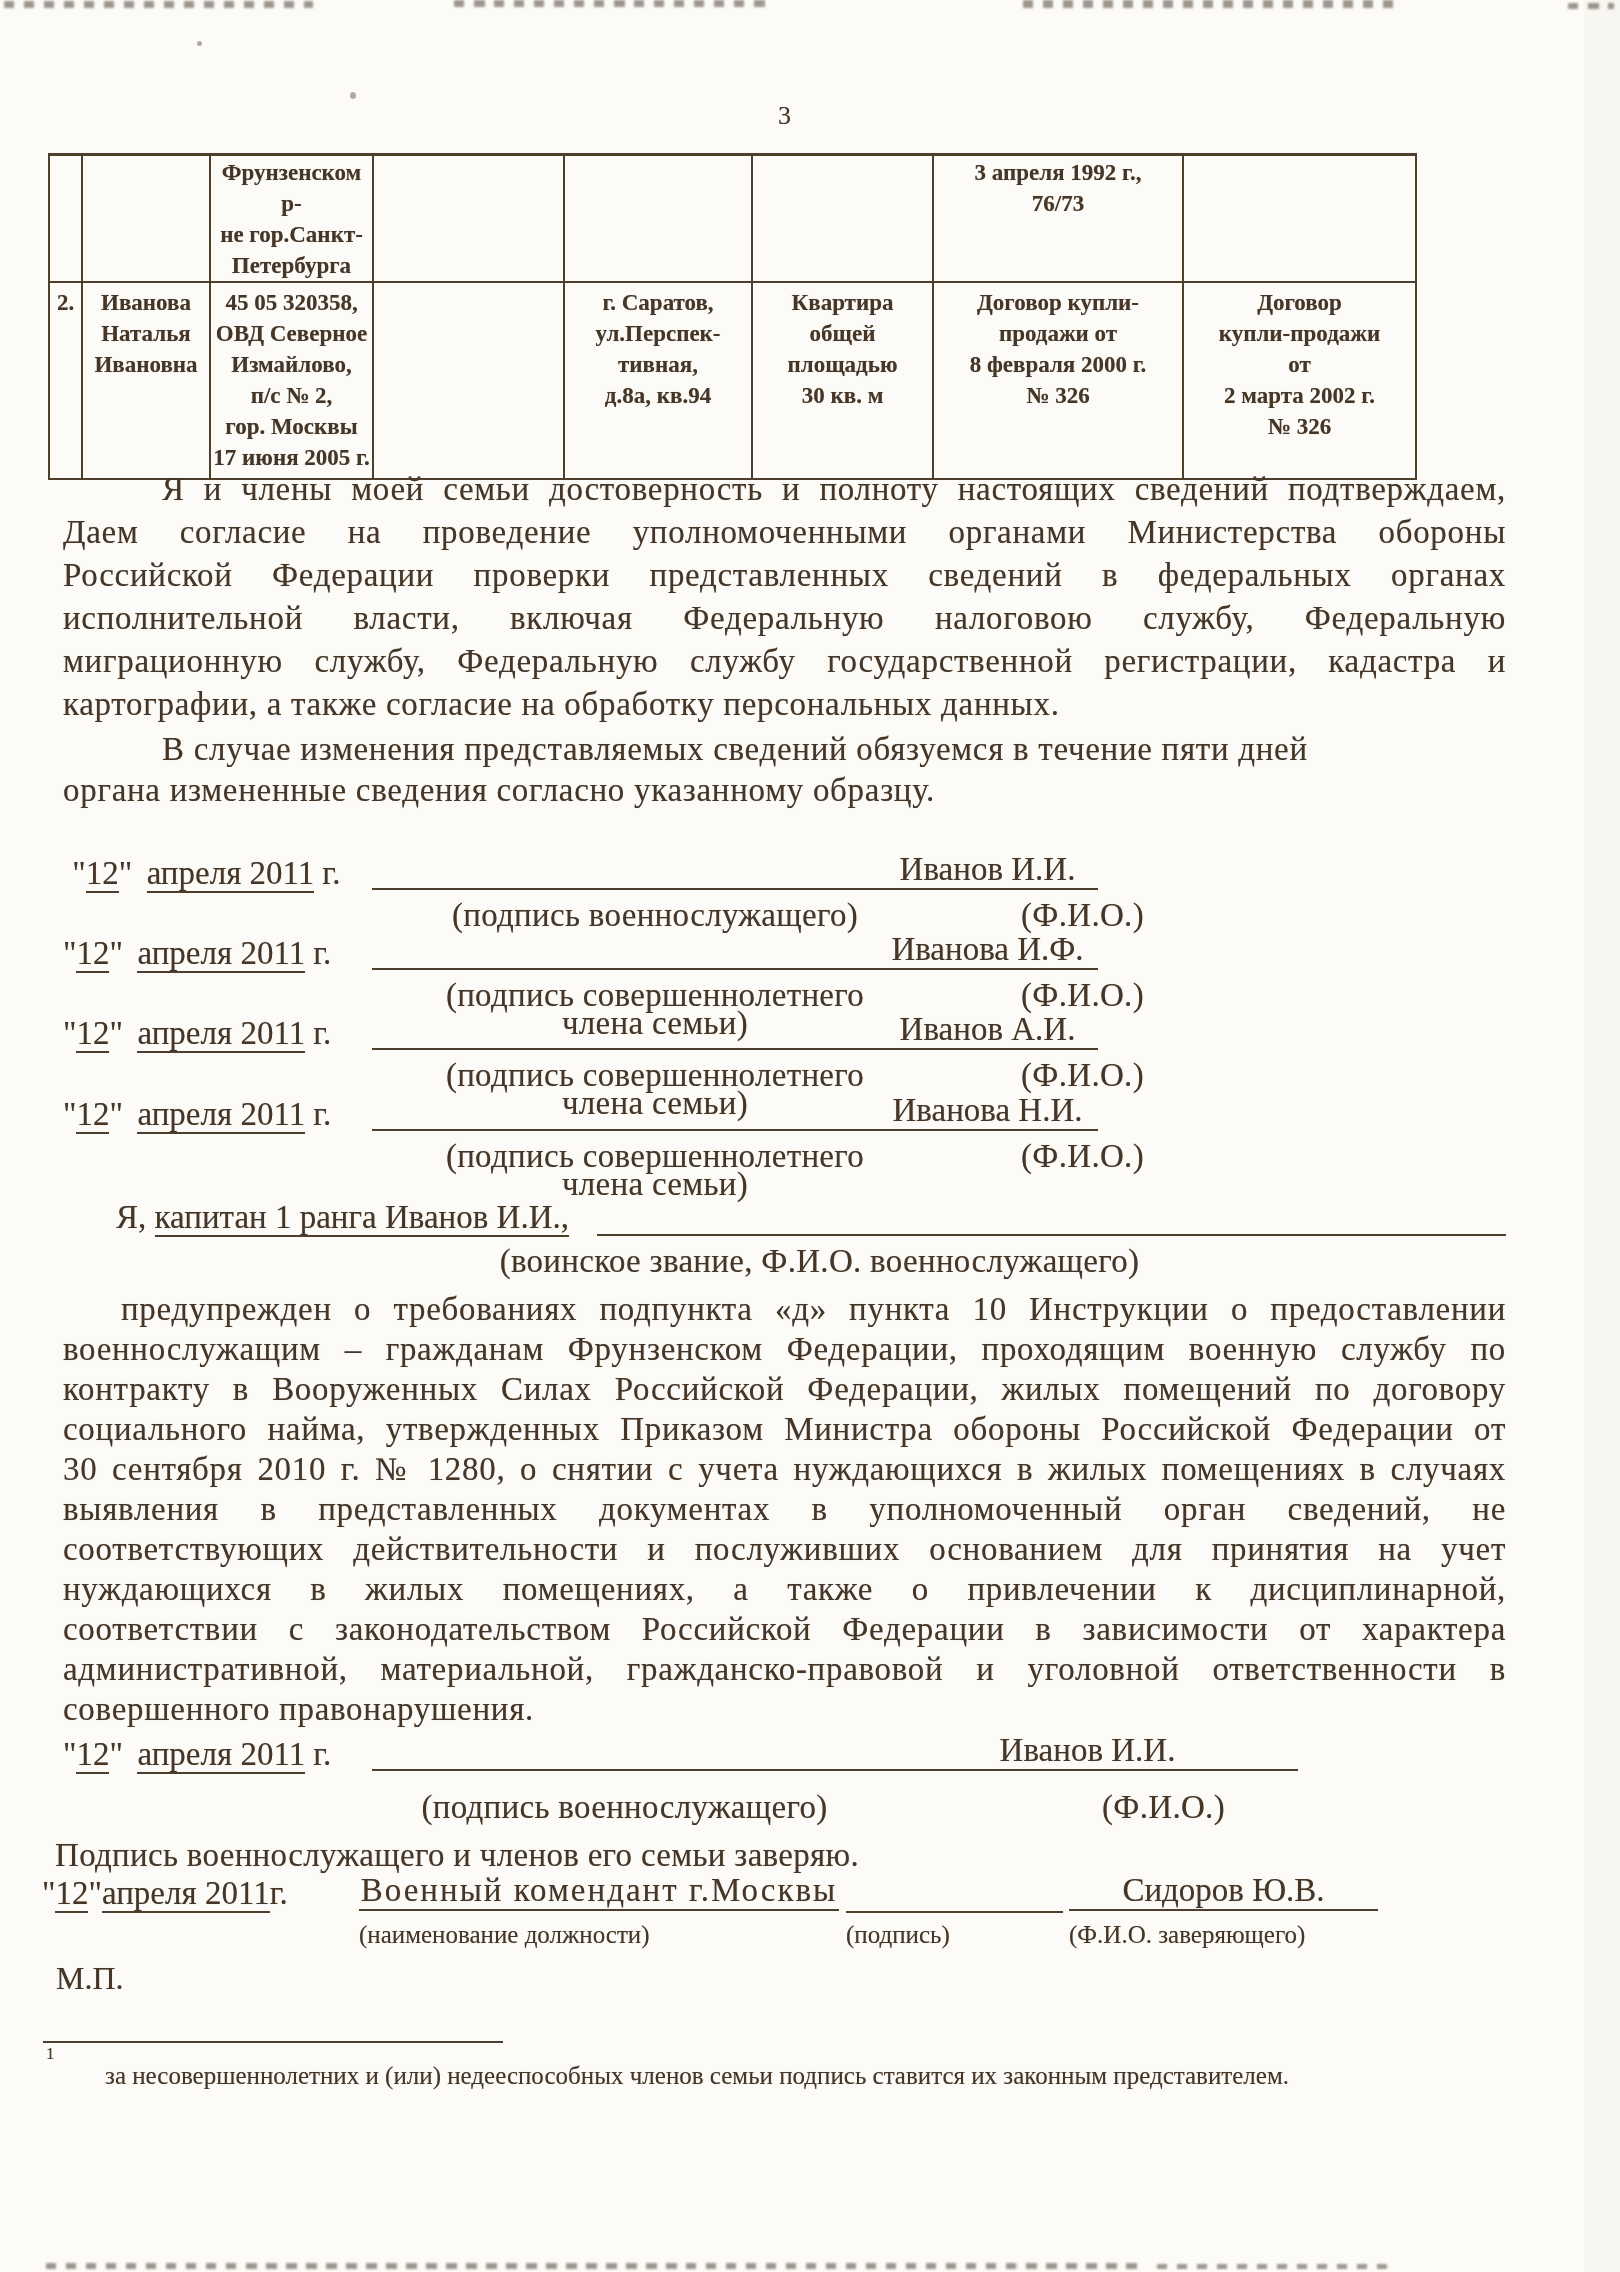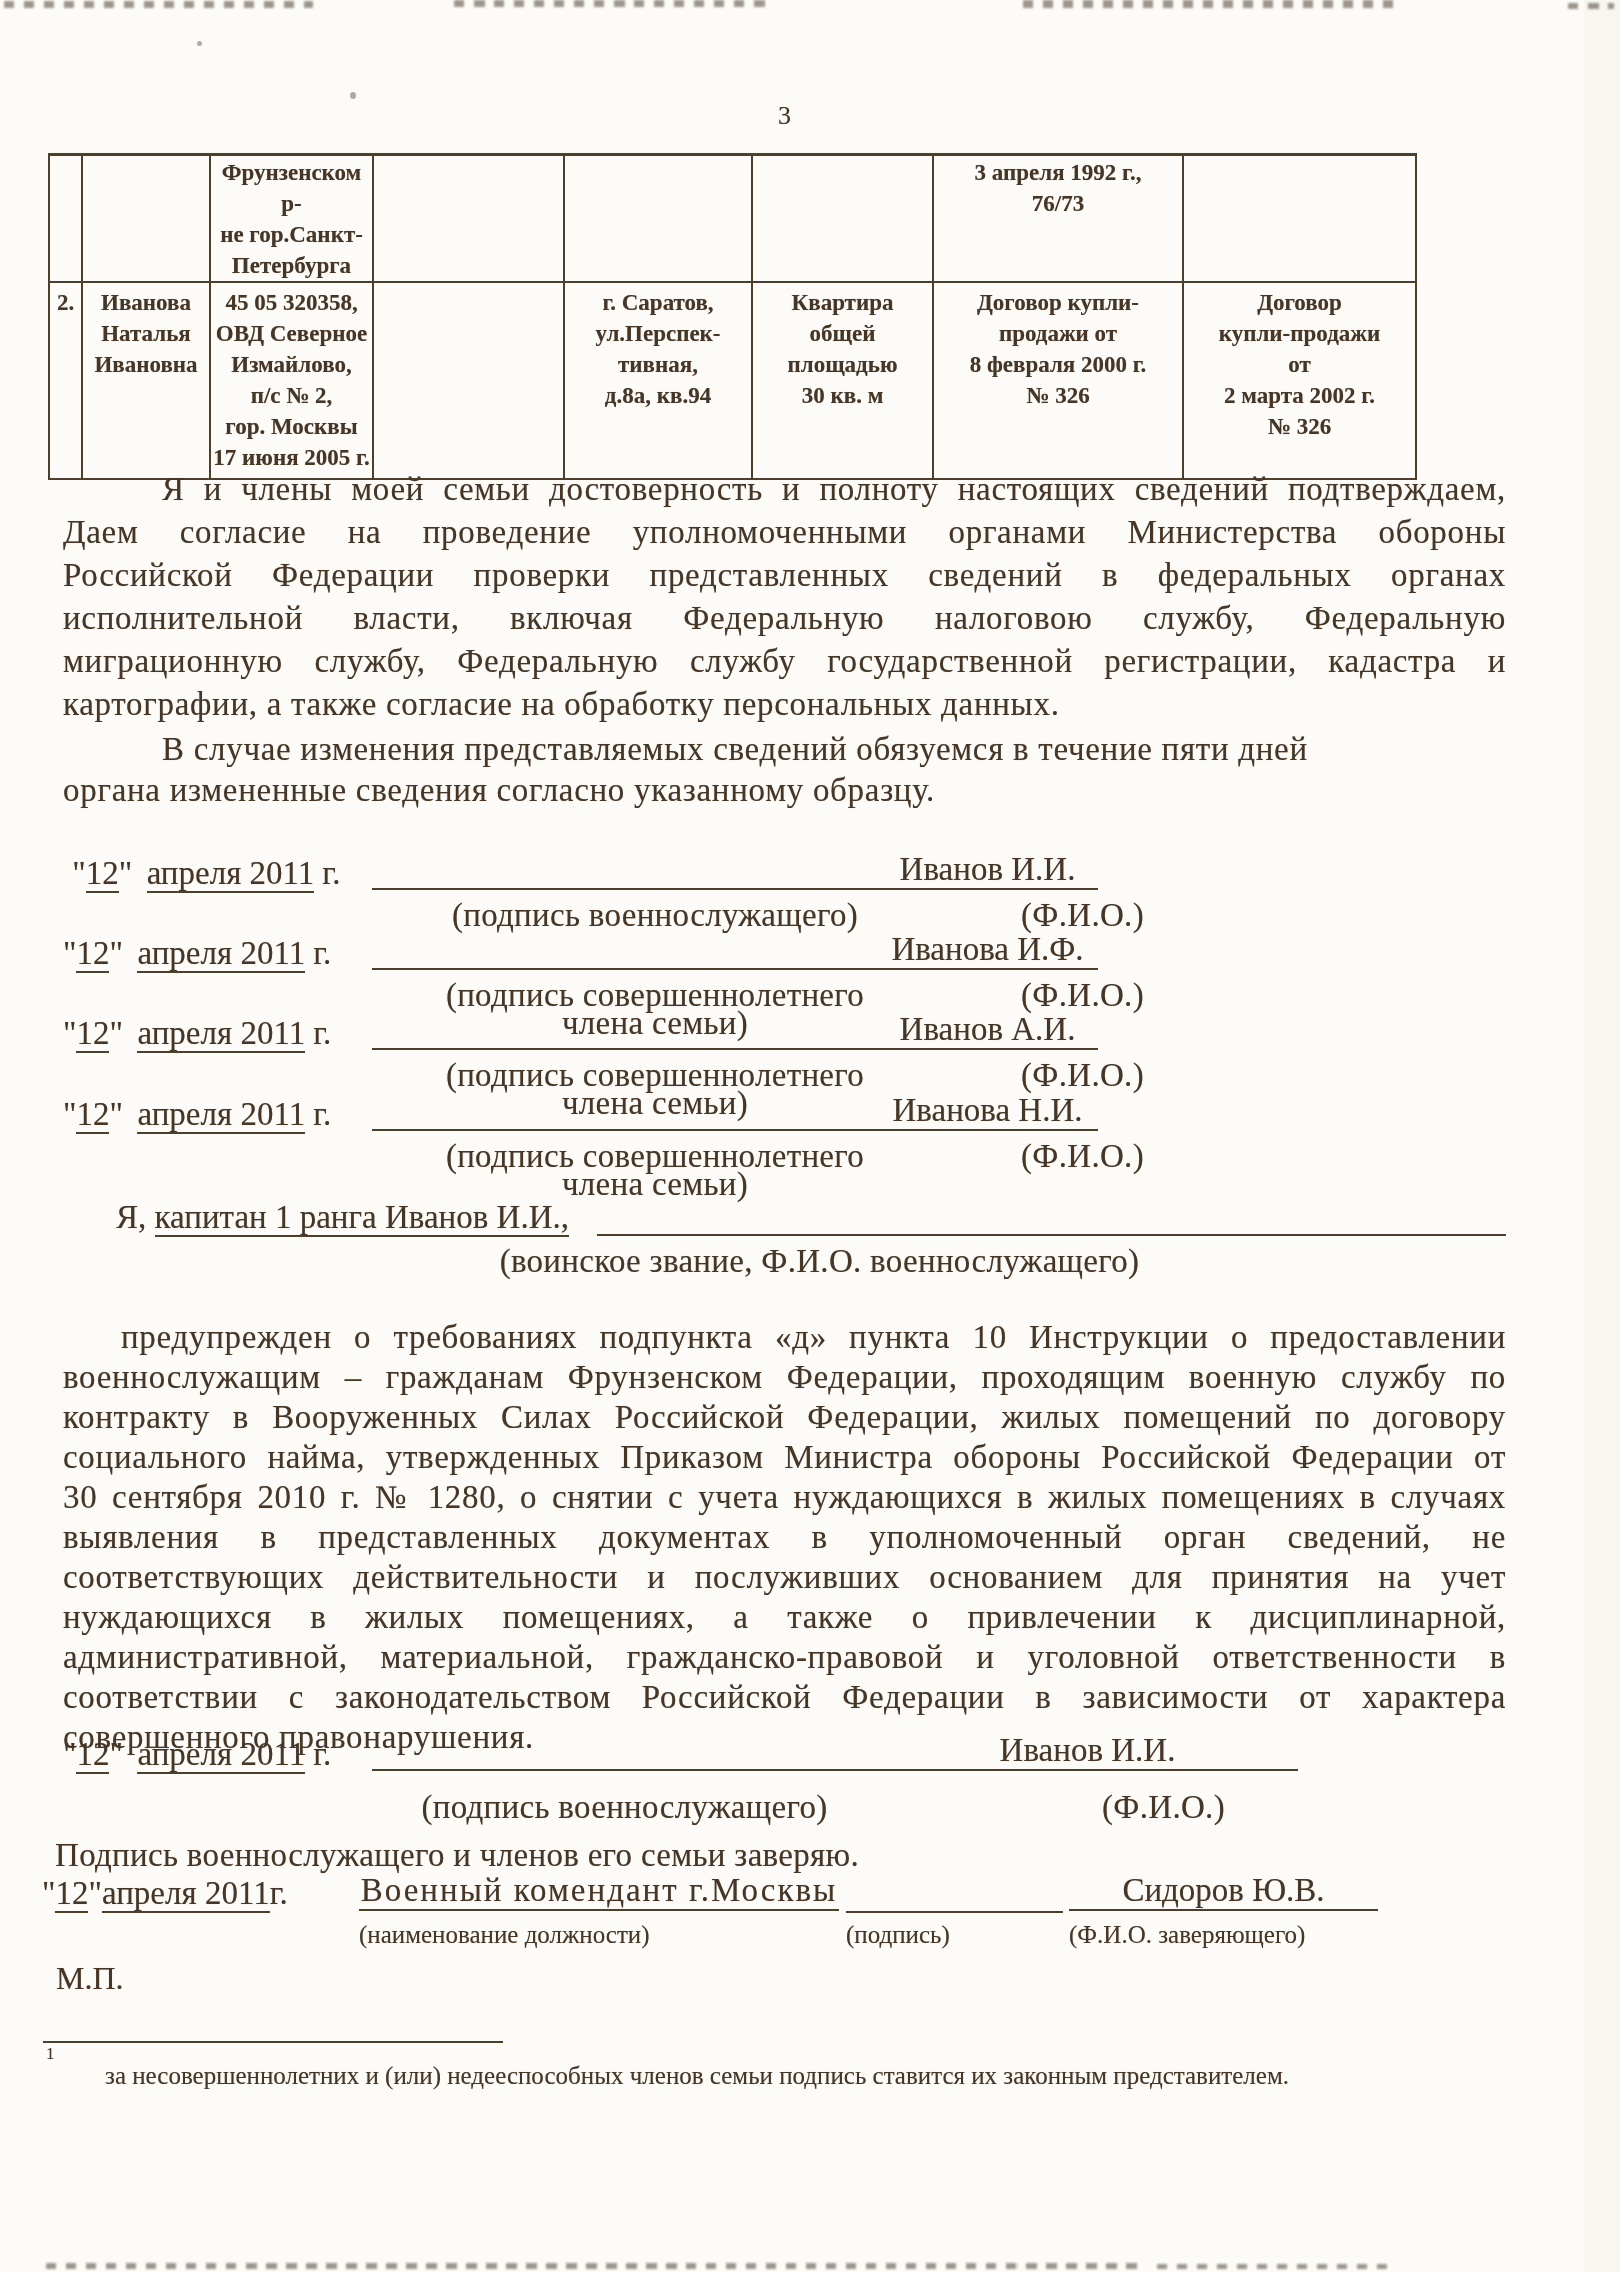"предупрежден о требованиях подпункта «д»" .ind88 { margin-top: 28px -> none }
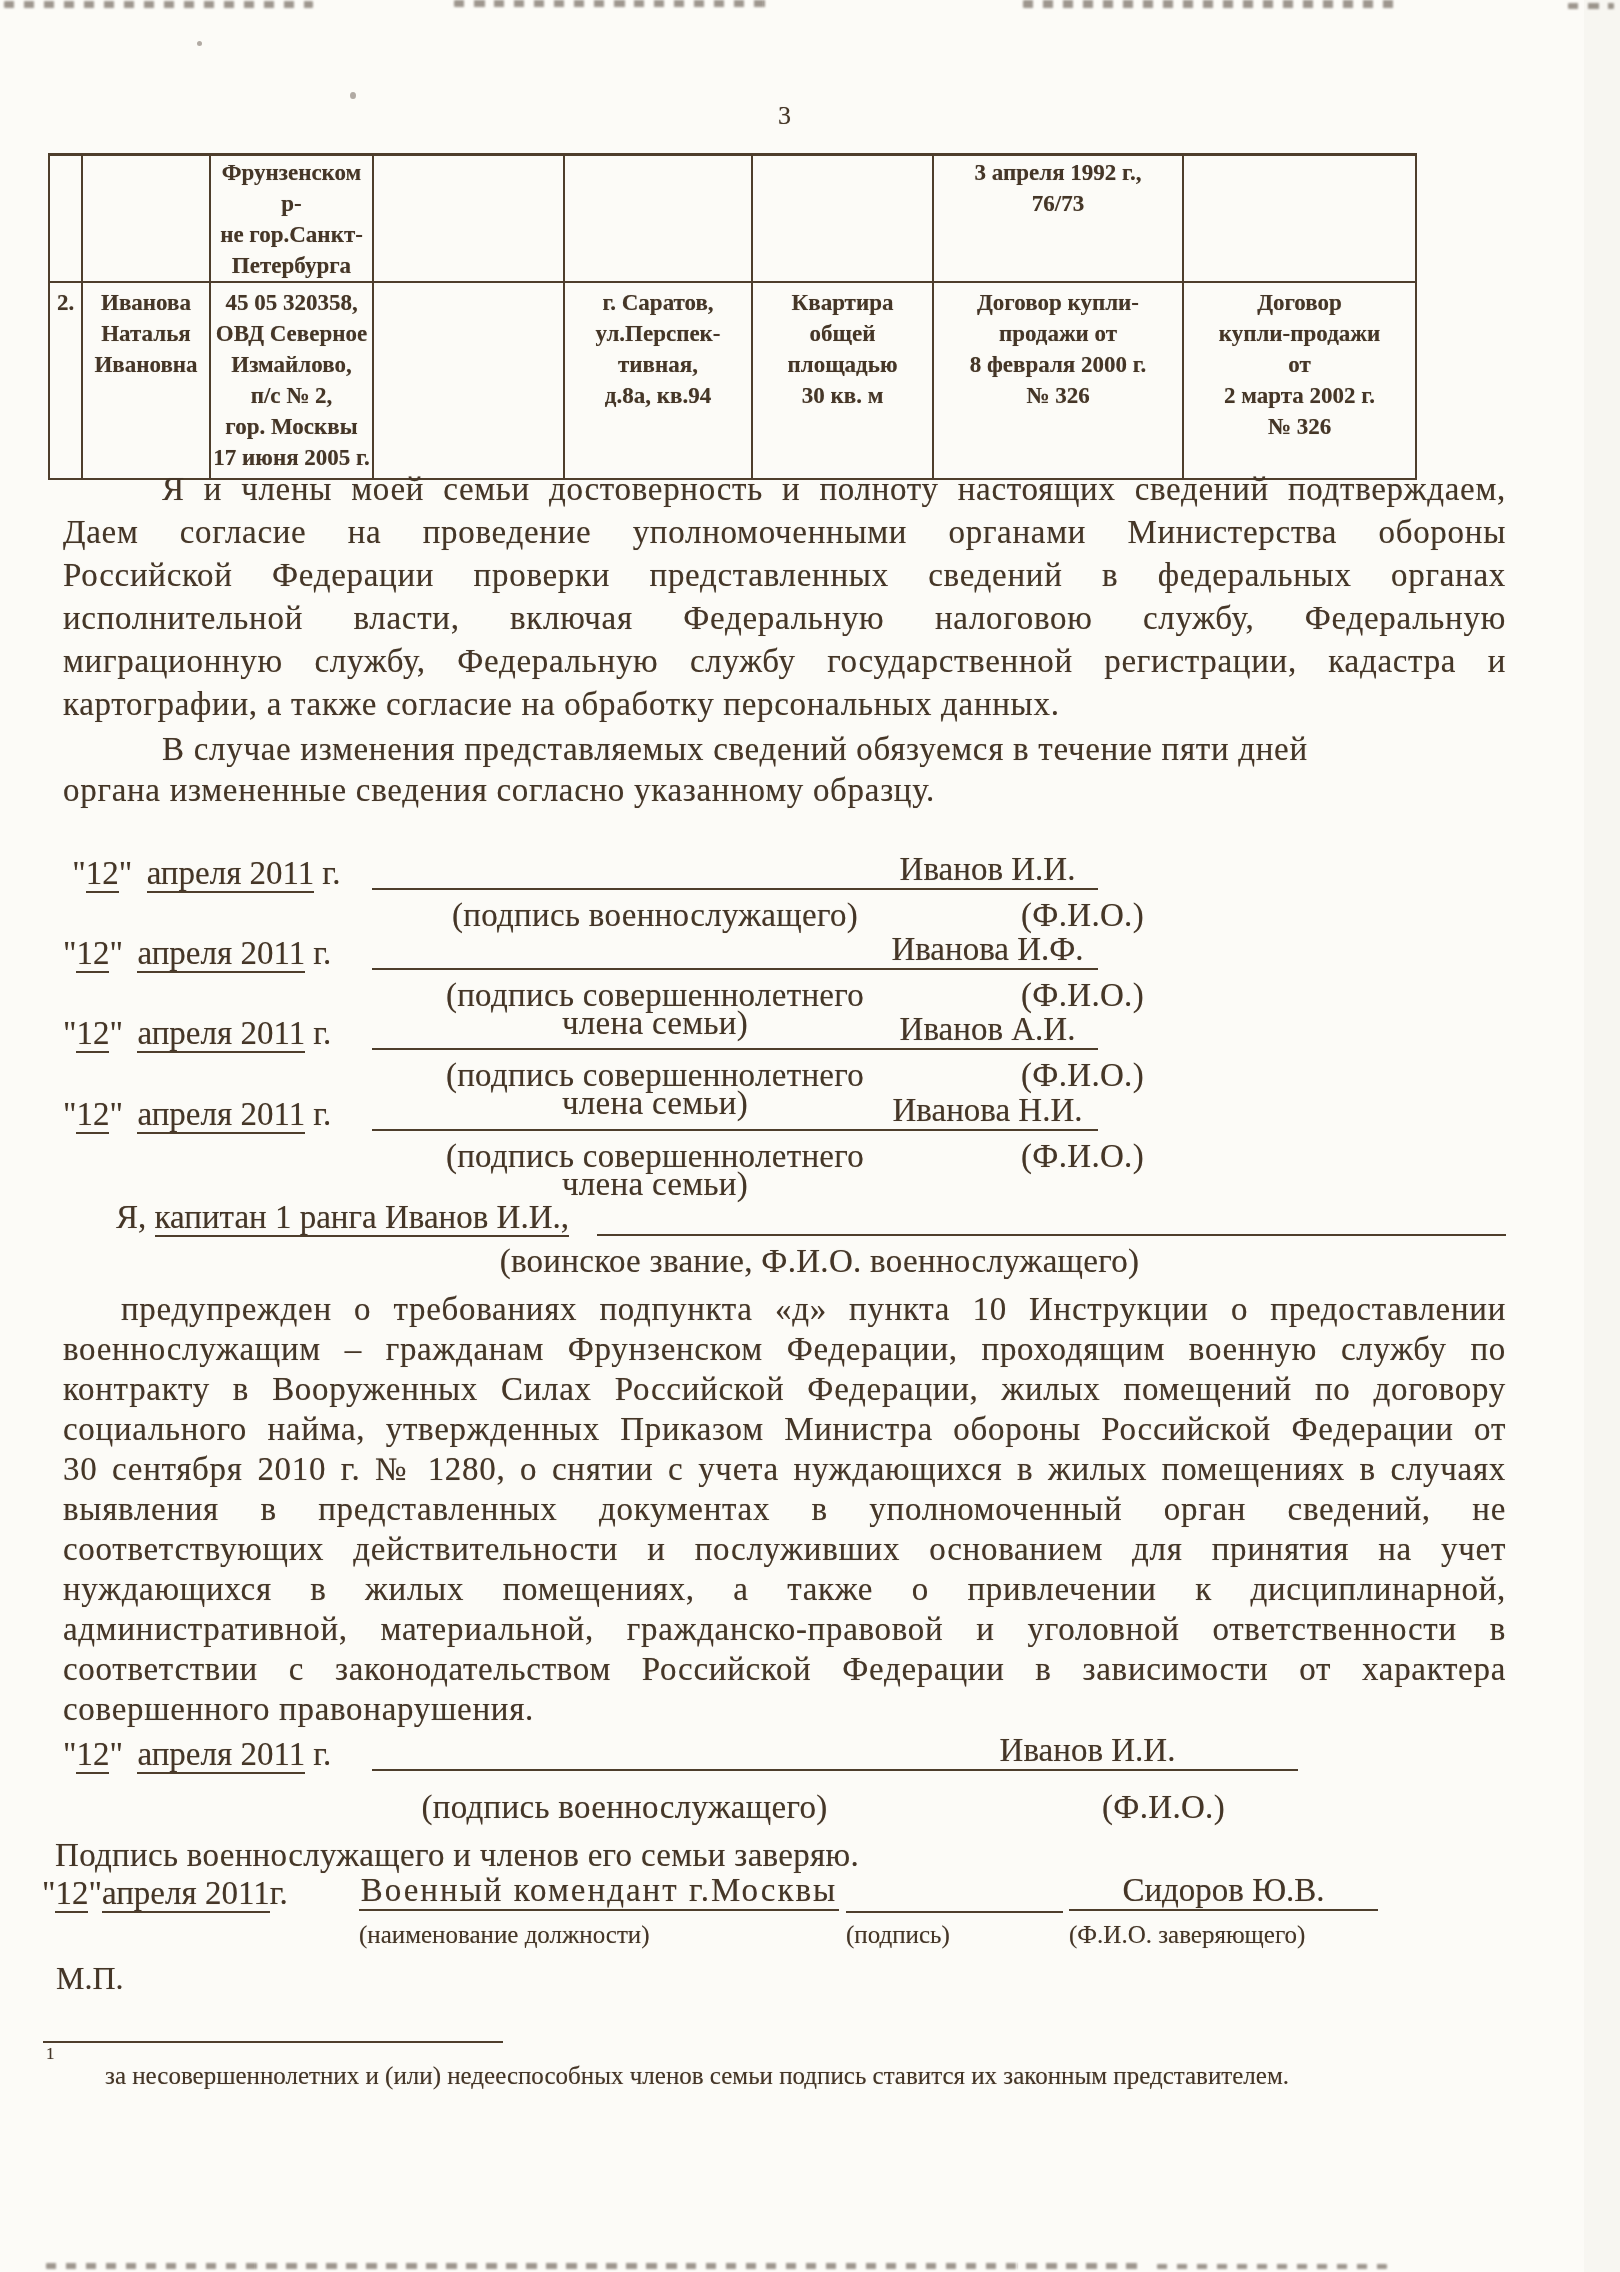"административной, материальной," div.ln { order: before "соответствии с законодательством" -> after "соответствии с законодательством" }
